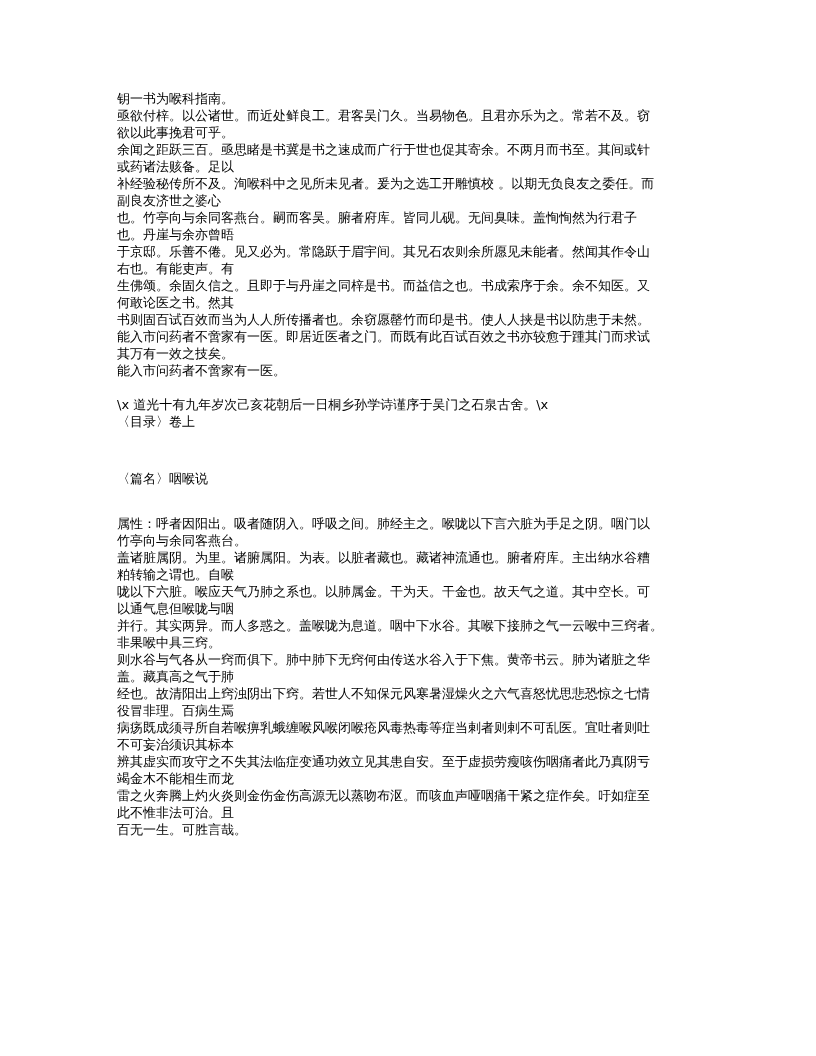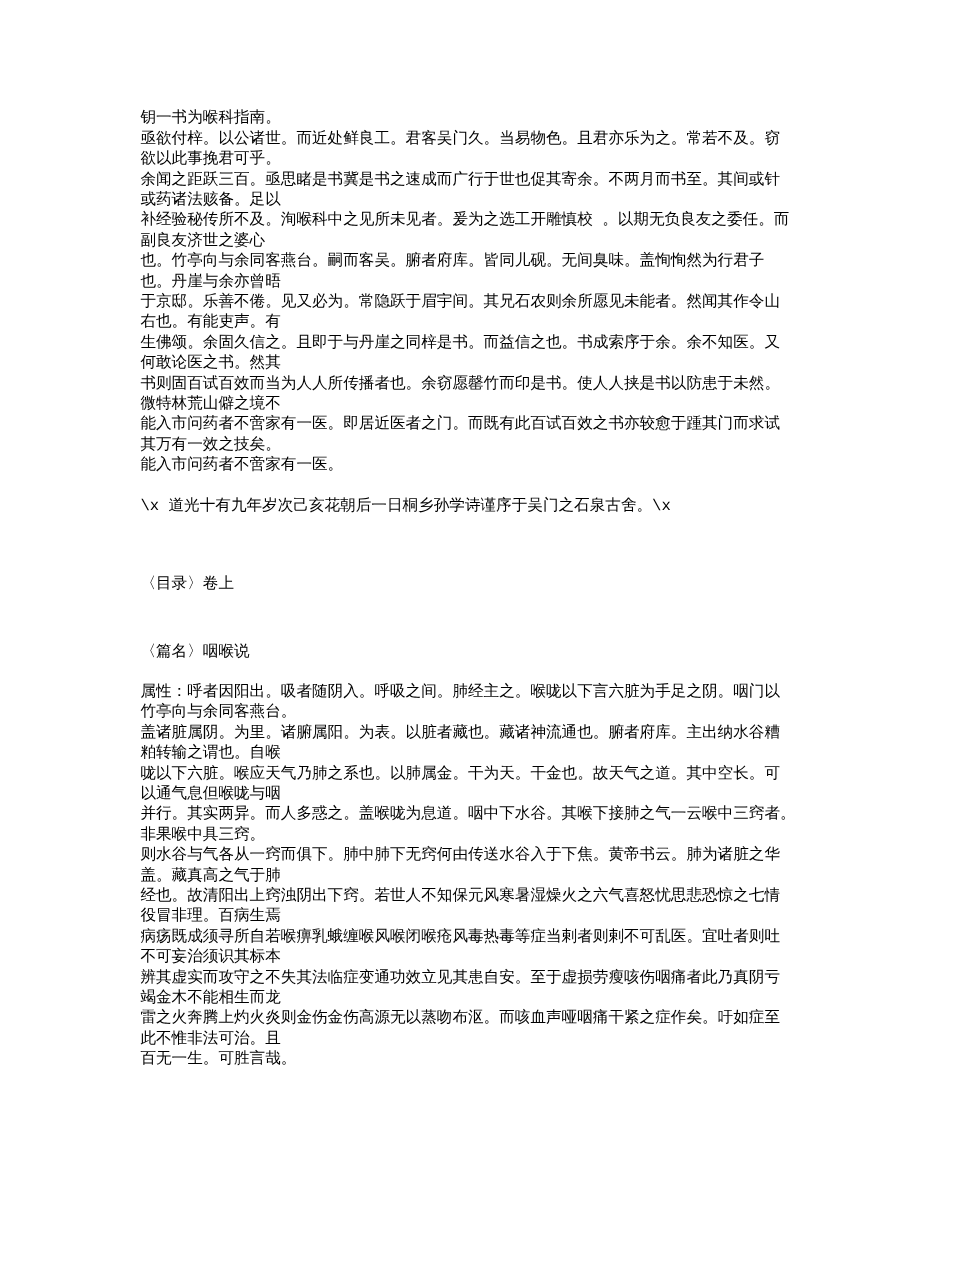"钥一书为喉科指南。" .page { font-family: Liberation Mono, monospace -> none }
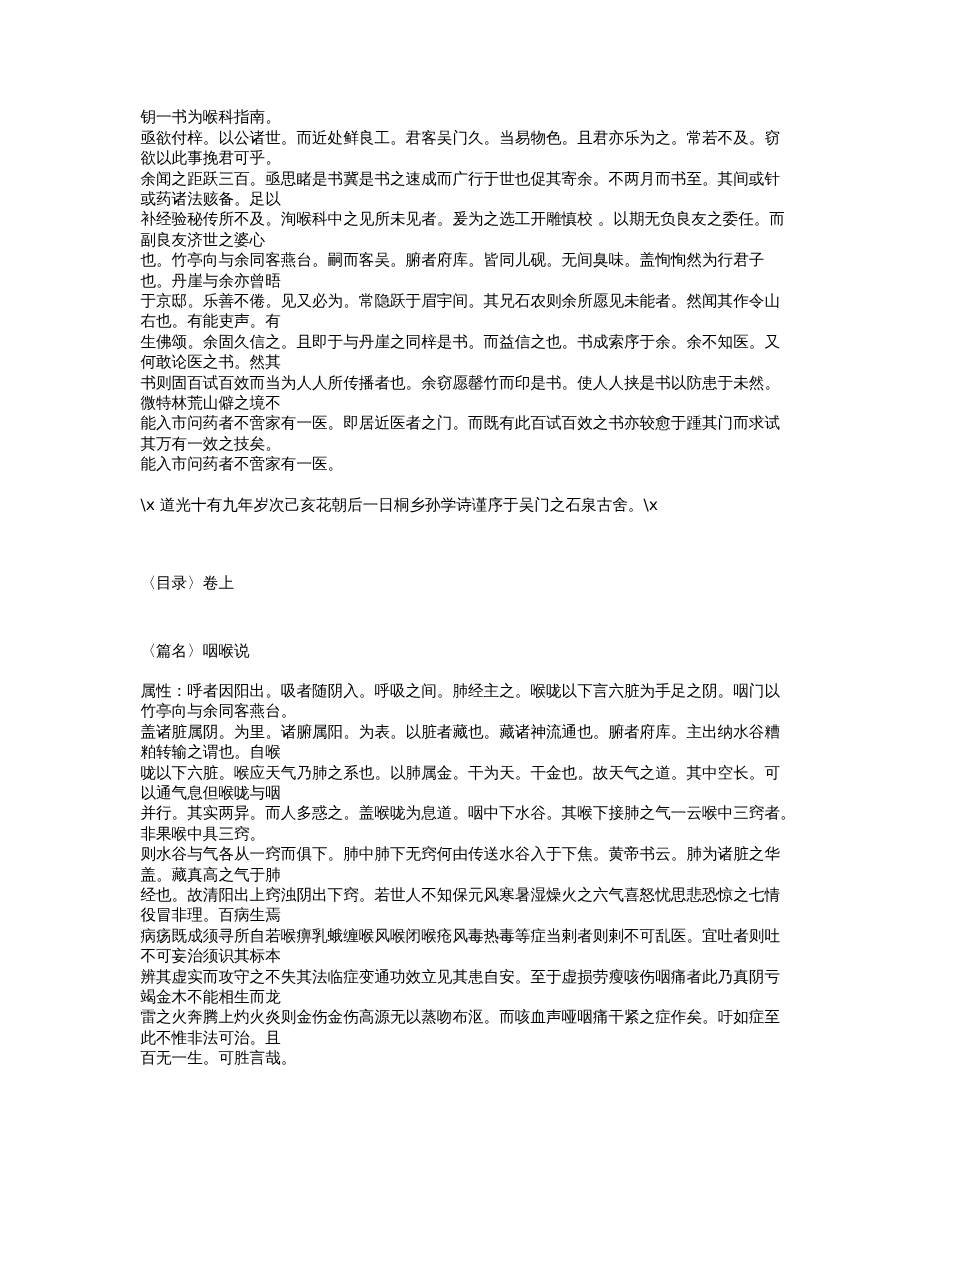"微特林荒山僻之境不" div.line { html: <div>微特林荒山僻之境不</div> -> none }
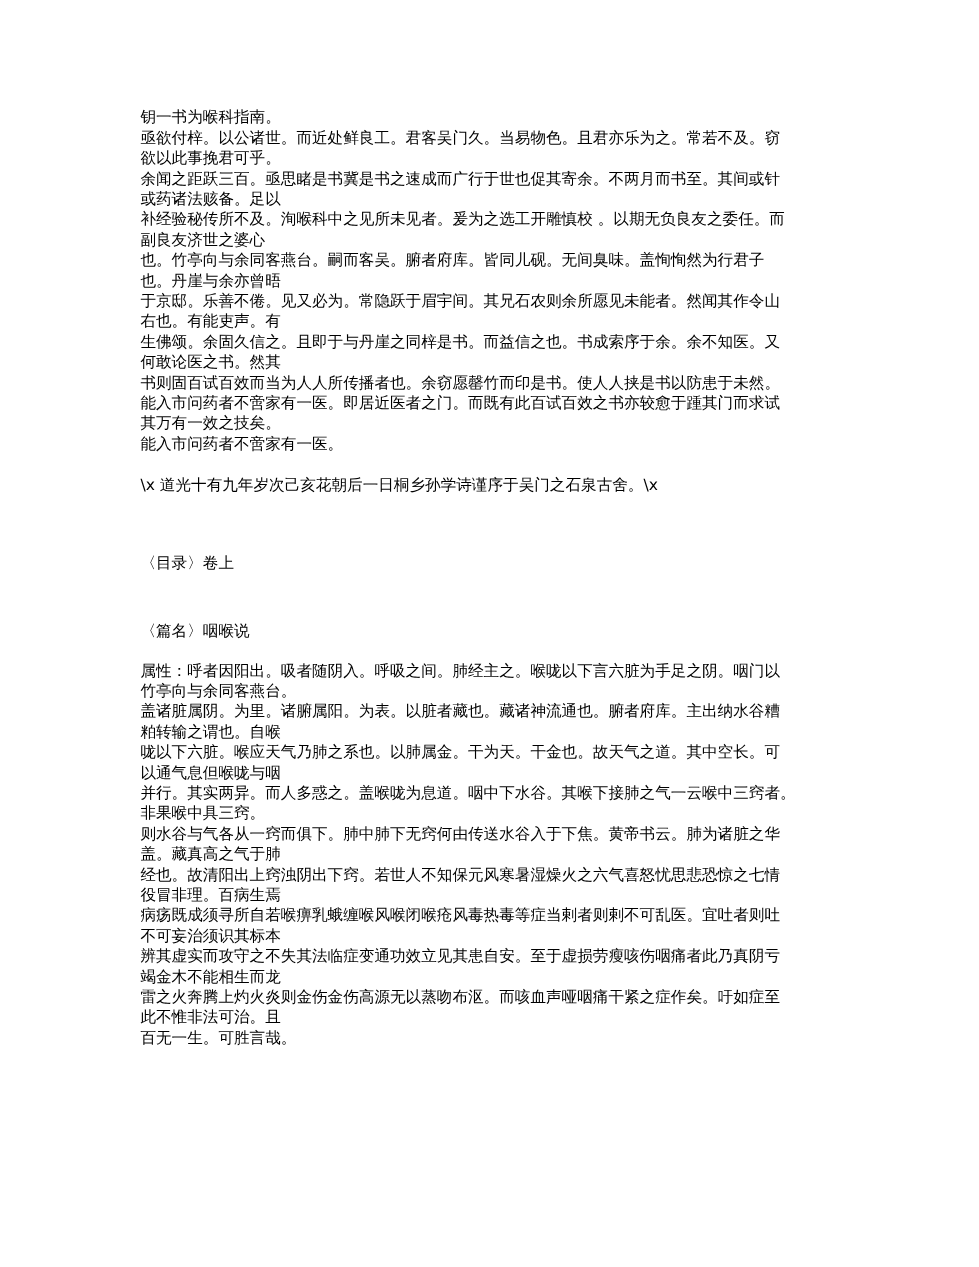"〈目录〉卷上" .toc-heading { margin-top: 48px -> none }
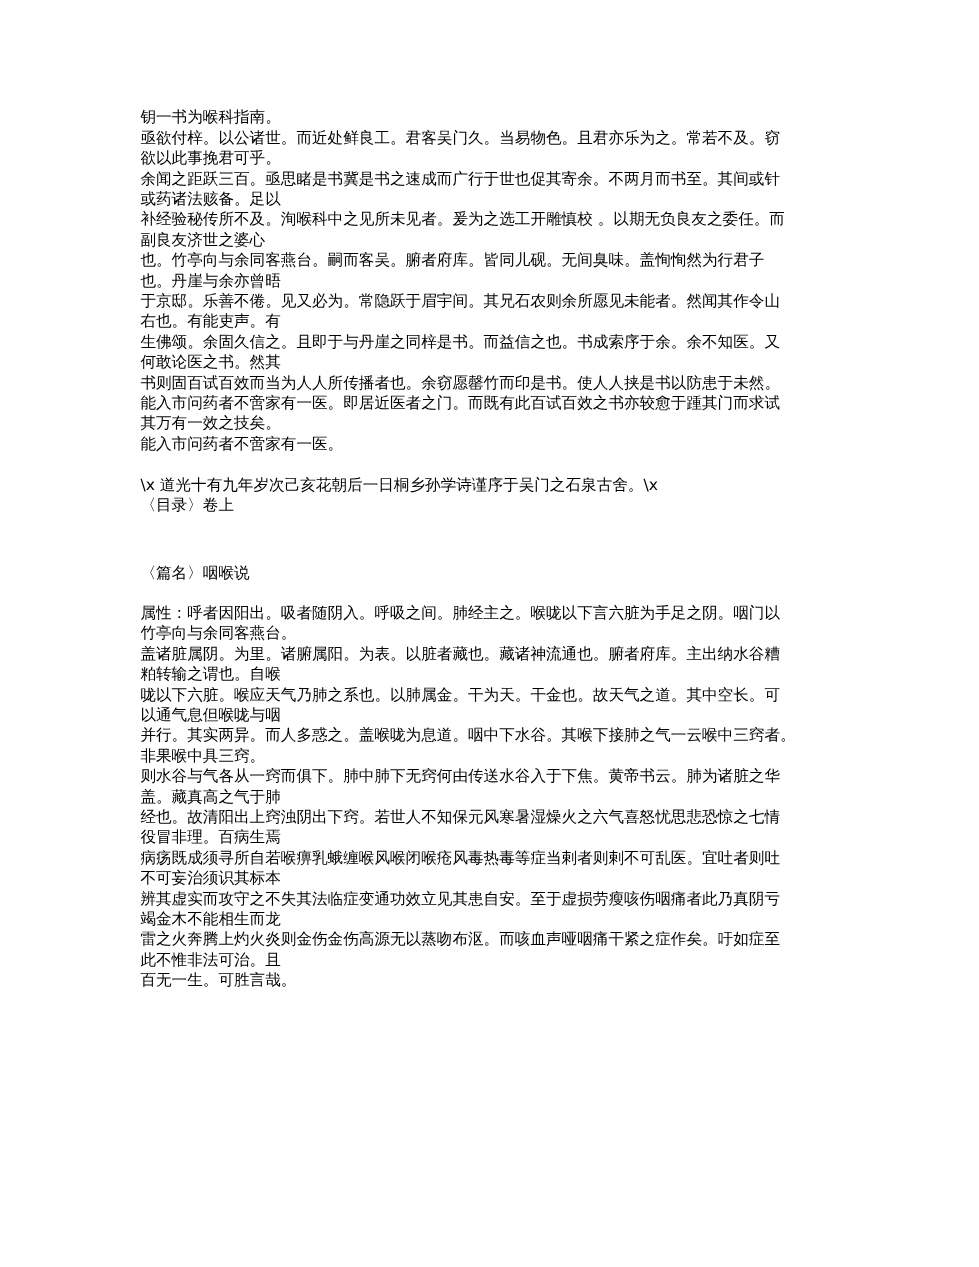"属性：呼者因阳出。吸者随阴入。呼吸之间。肺经主之。喉咙以下言六脏为手足之阴。咽门" .body-lines { margin-top: 16px -> 28px }
